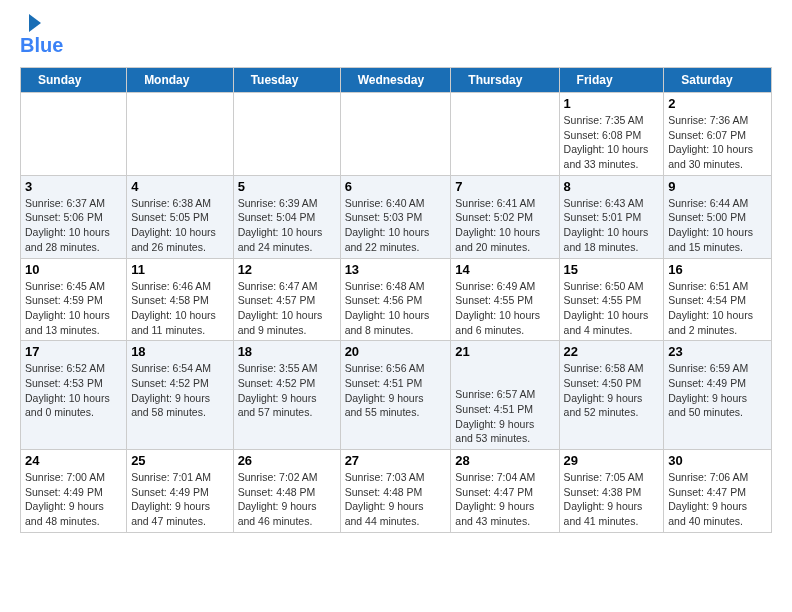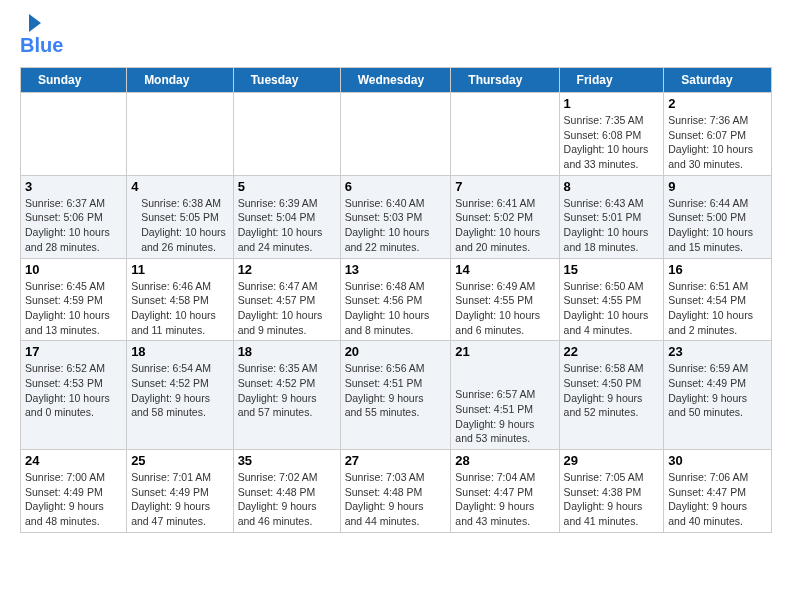"Sunrise: 6:38 AM" div.day-info { margin-left: 10px -> none }
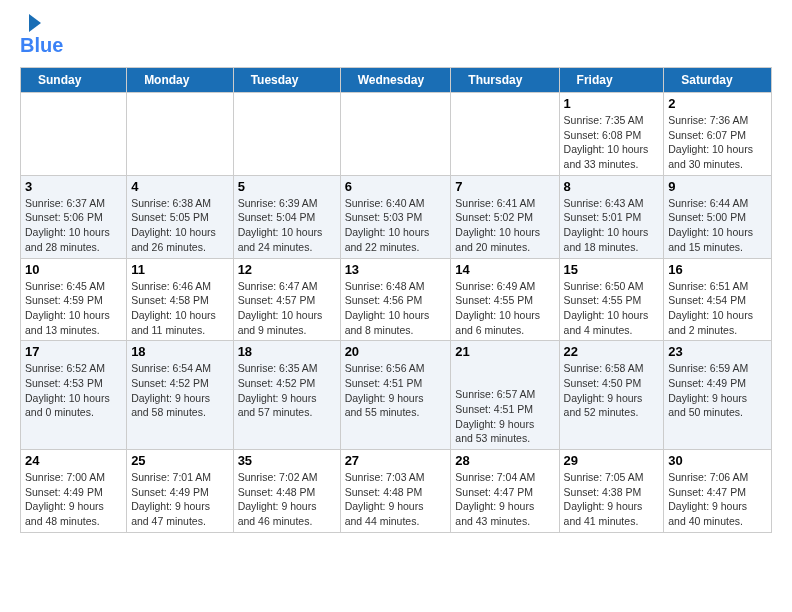"Sunrise: 6:35 AM" div.day-info { text: 6:35 -> 3:55 }
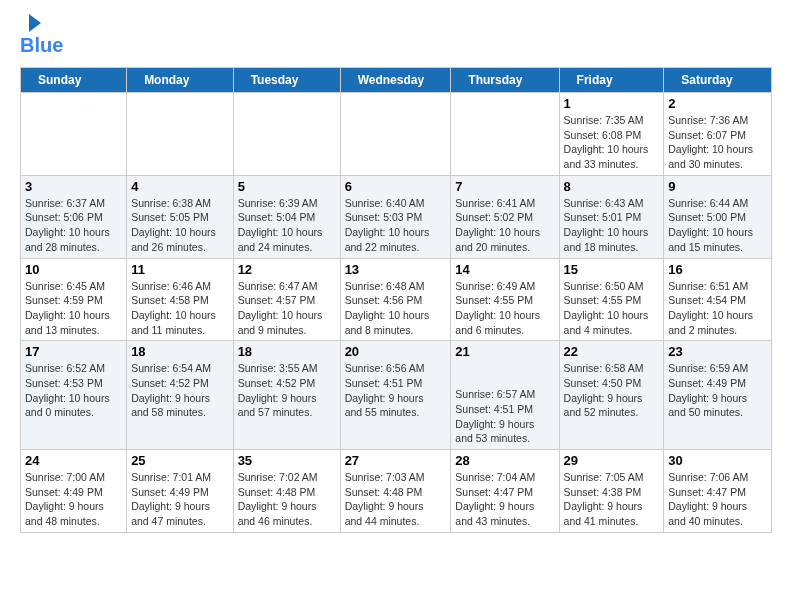"35" span.day-num { text: 35 -> 26 }
